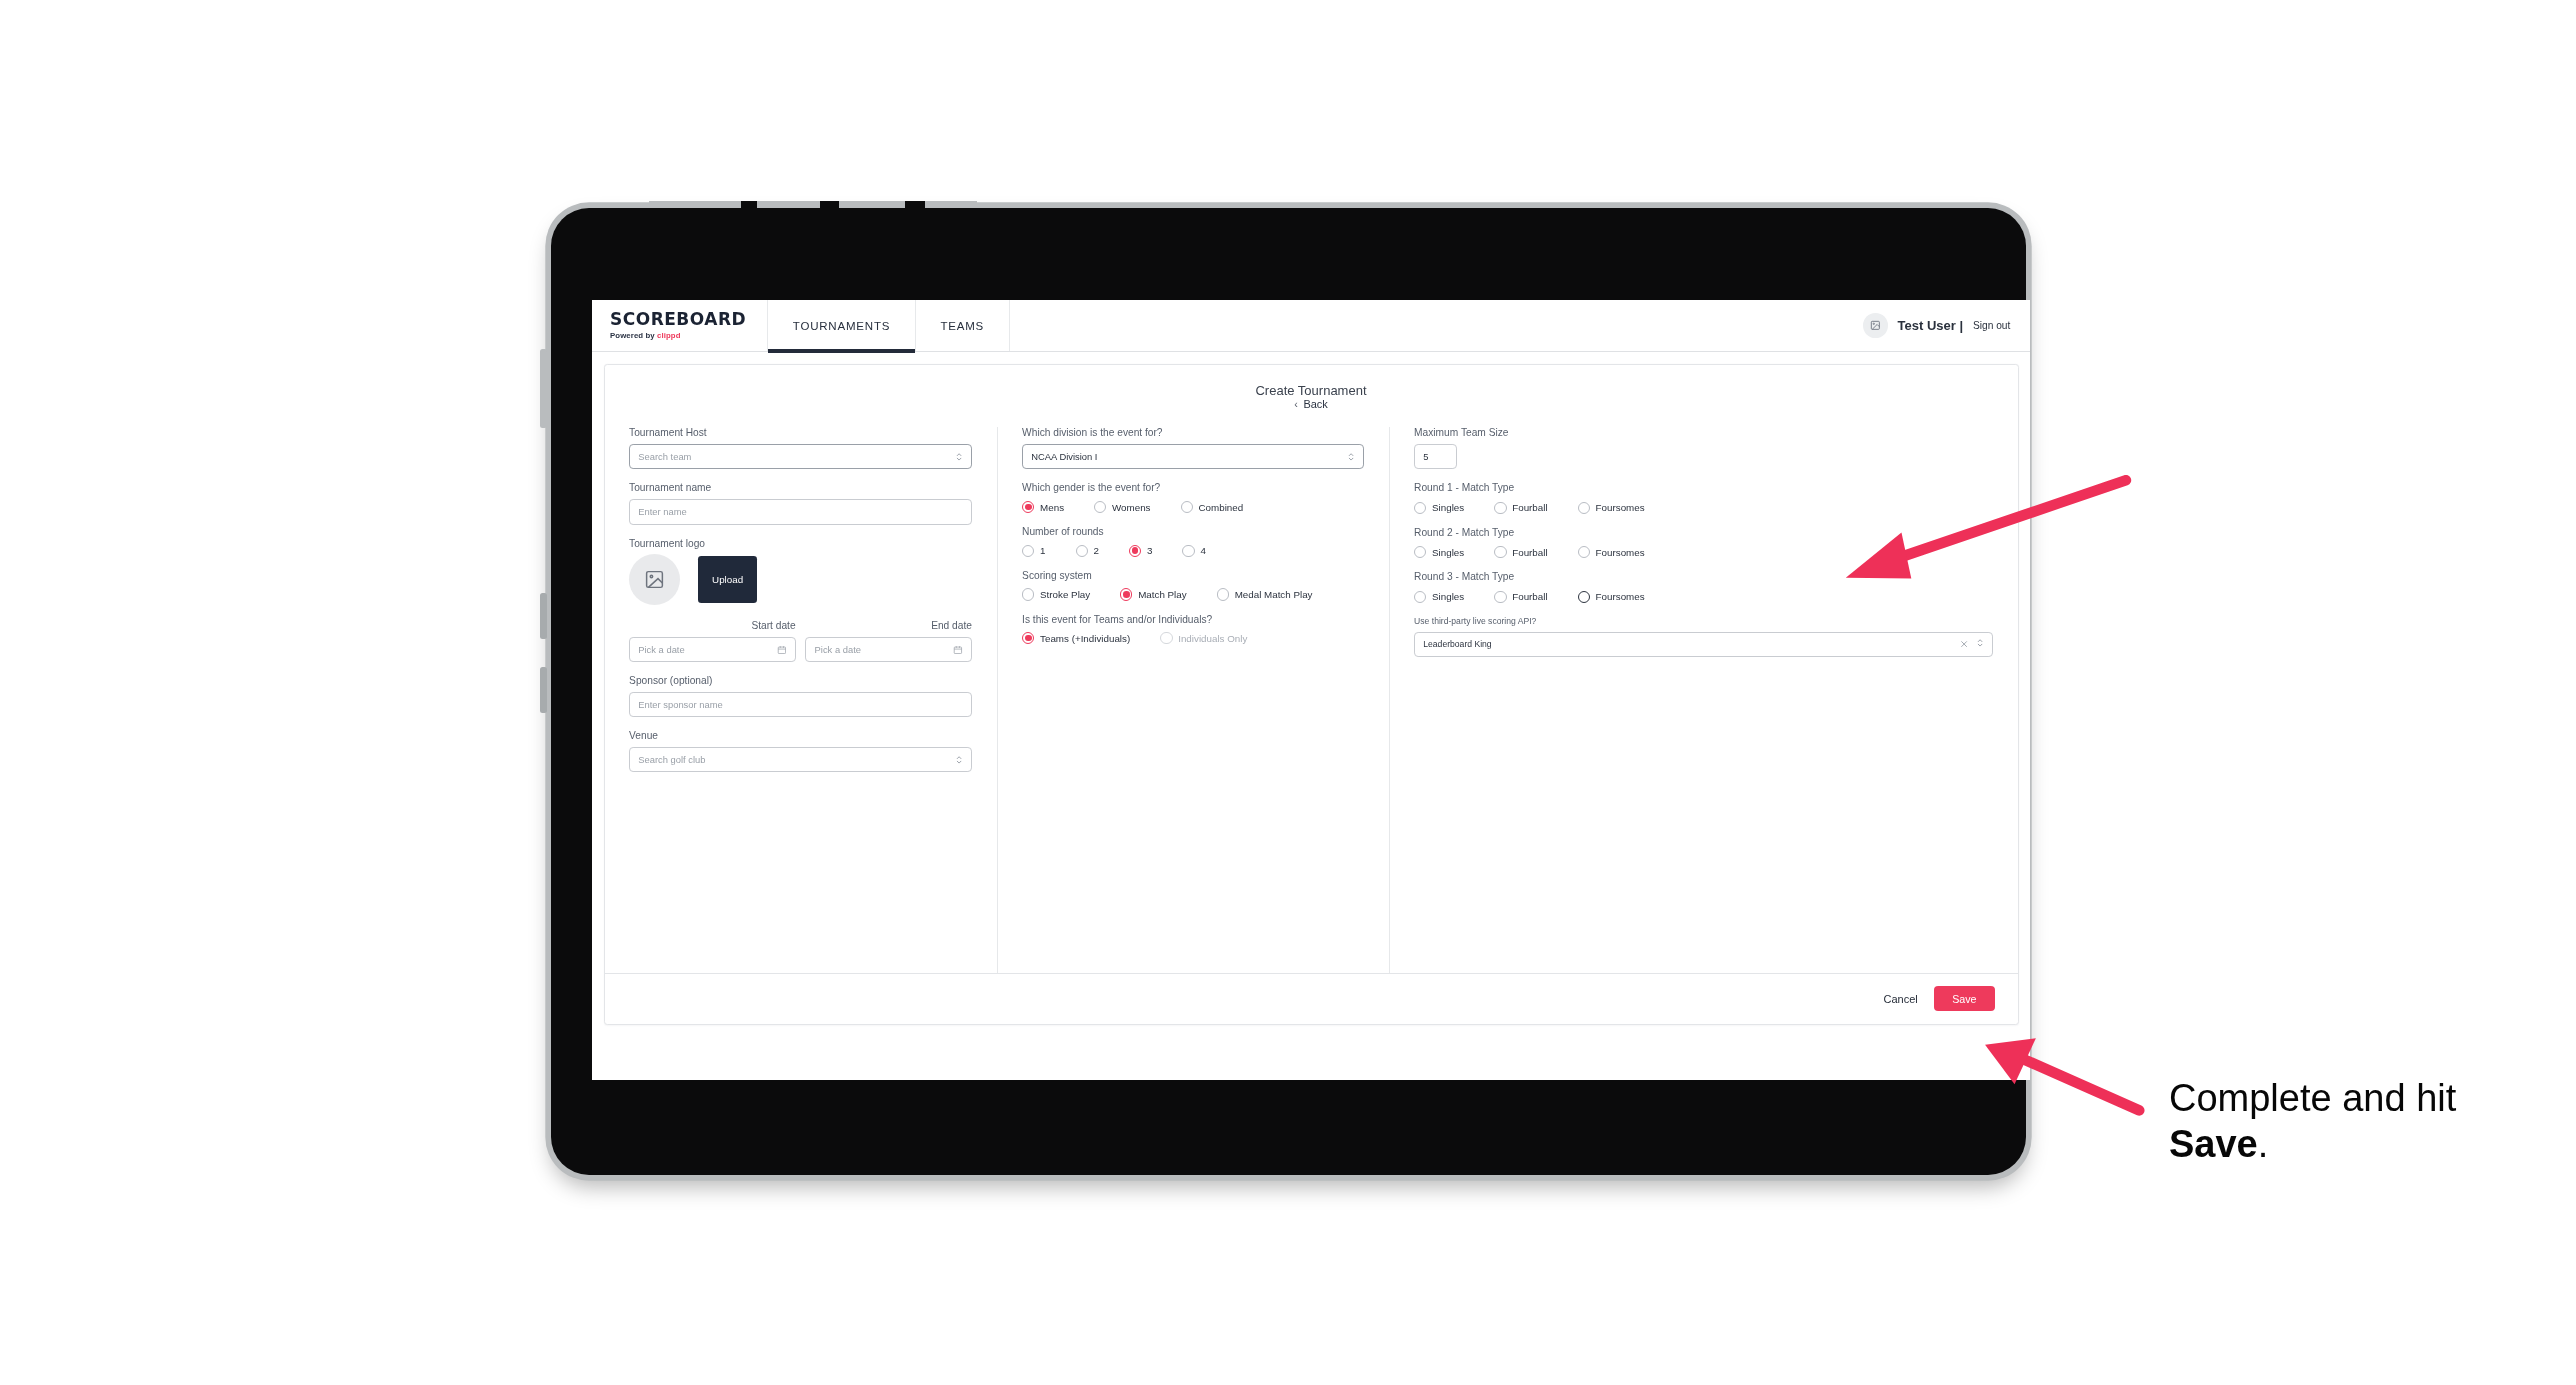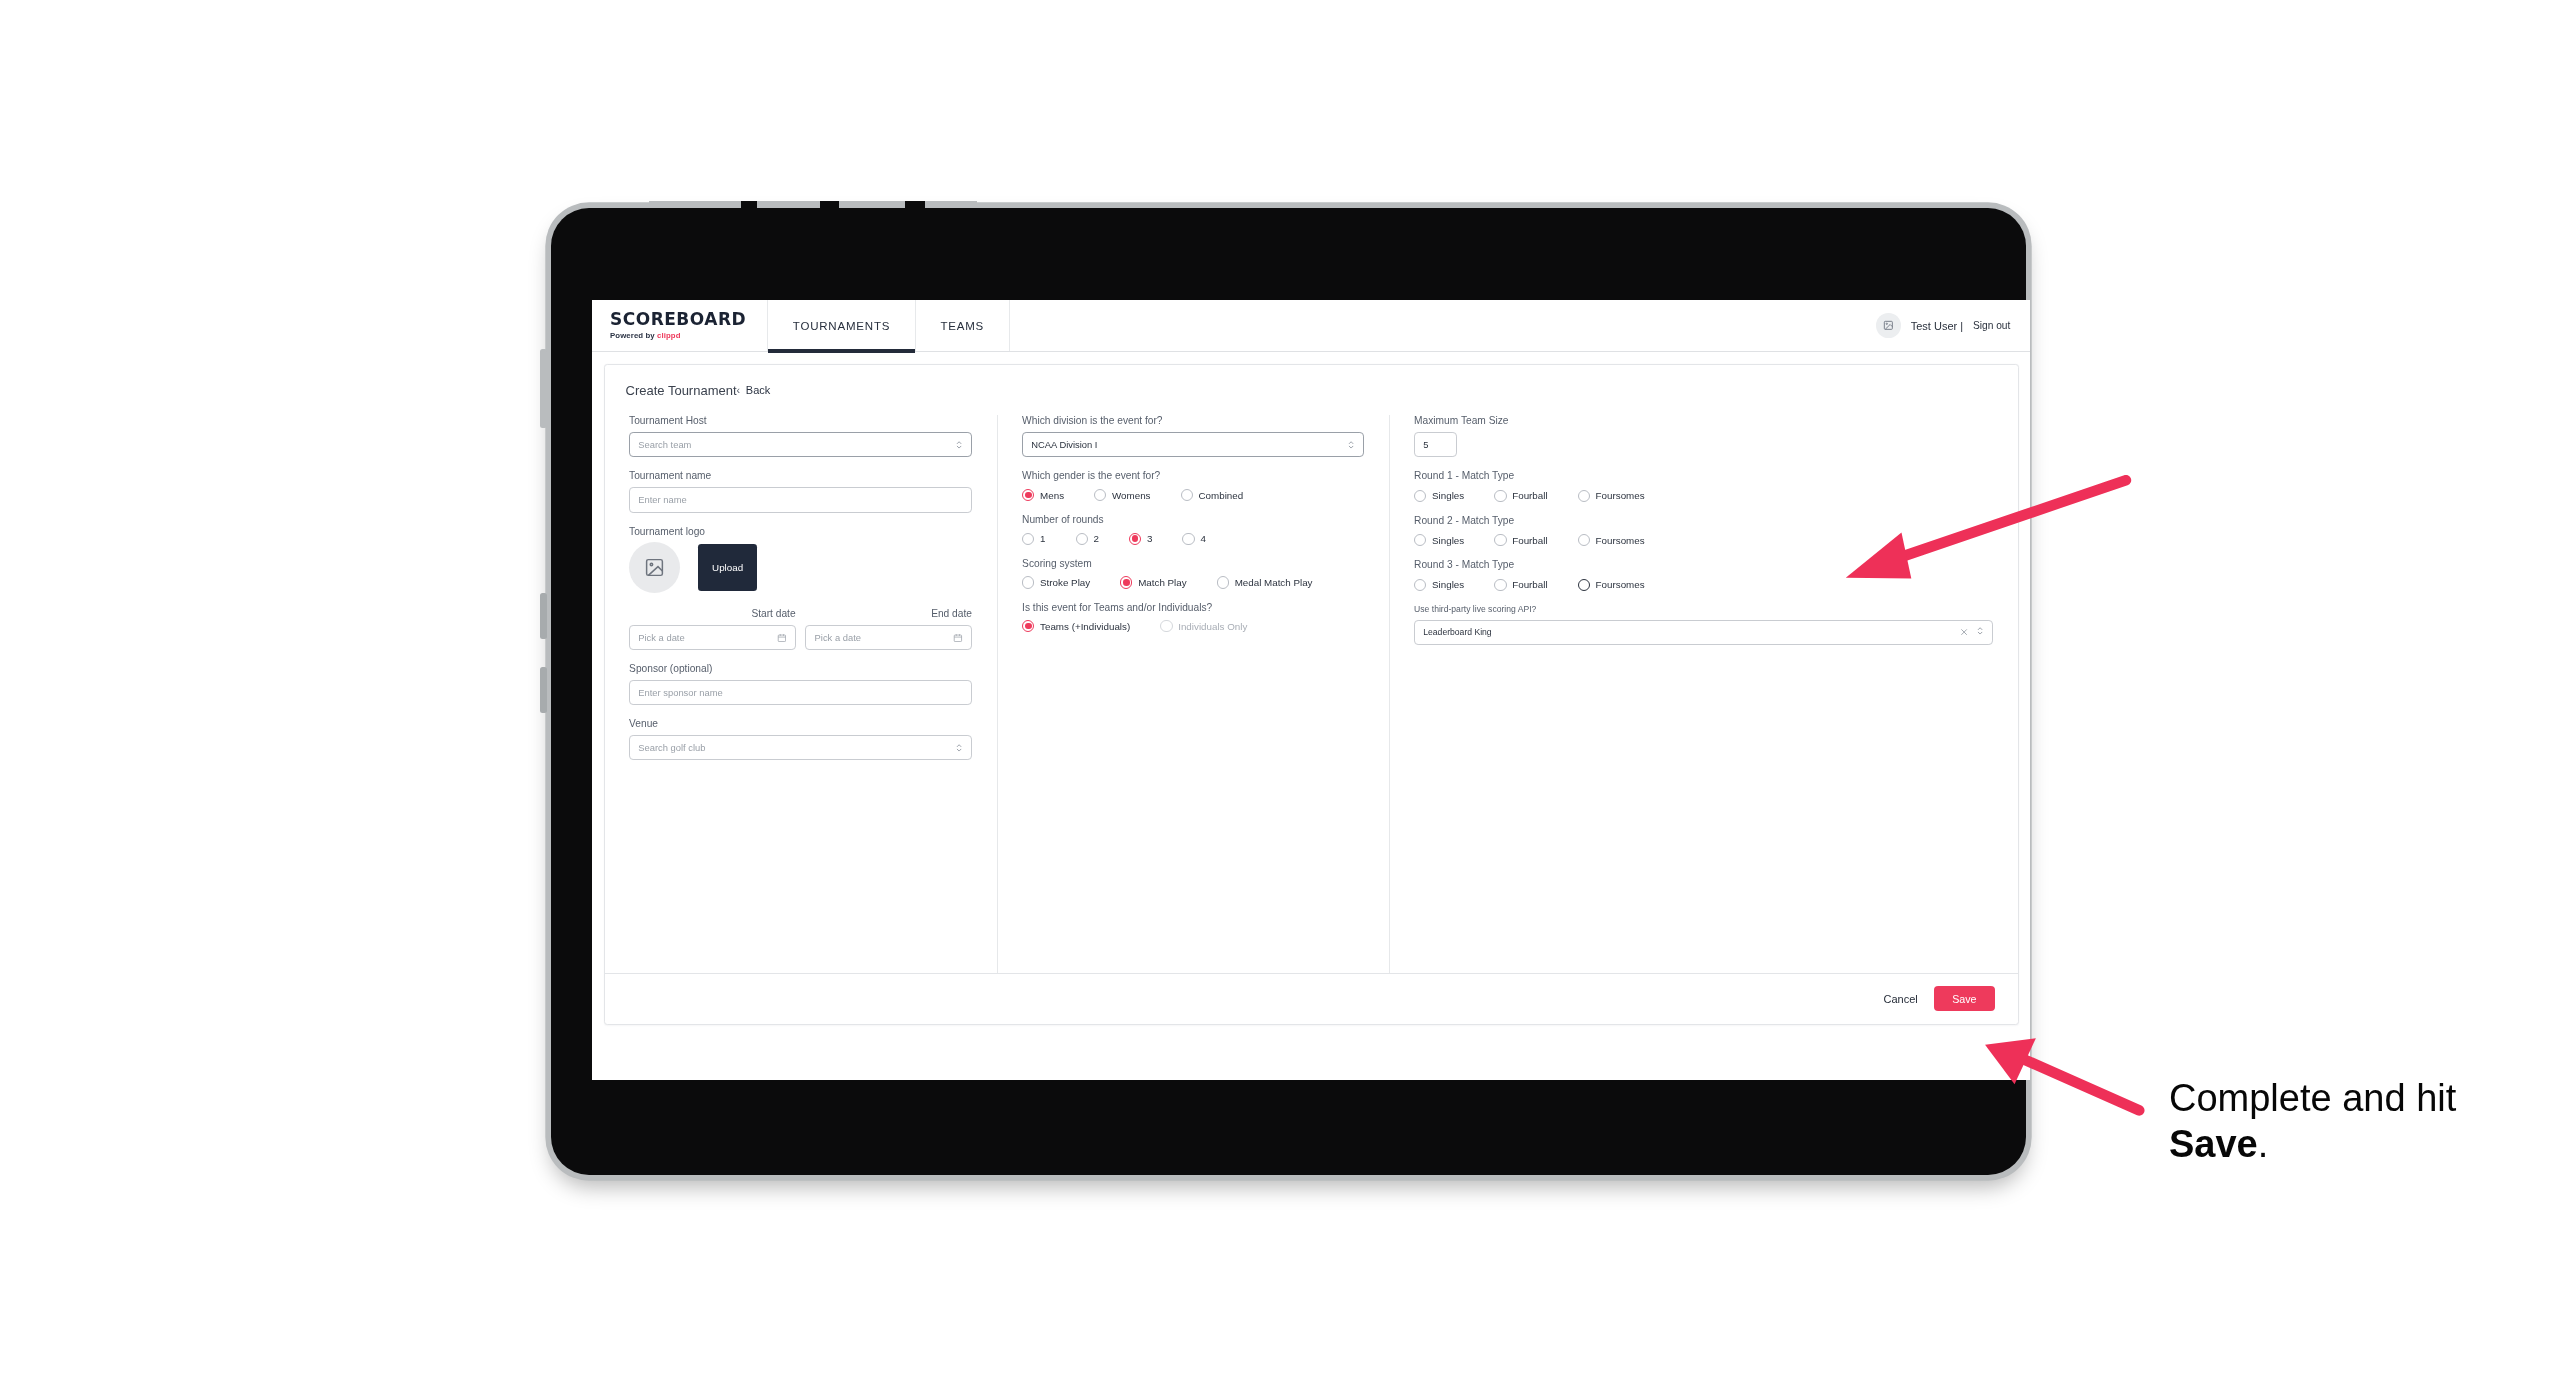"Test User |" .user-name { font-size: 11px -> 13px; font-weight: none -> bold }
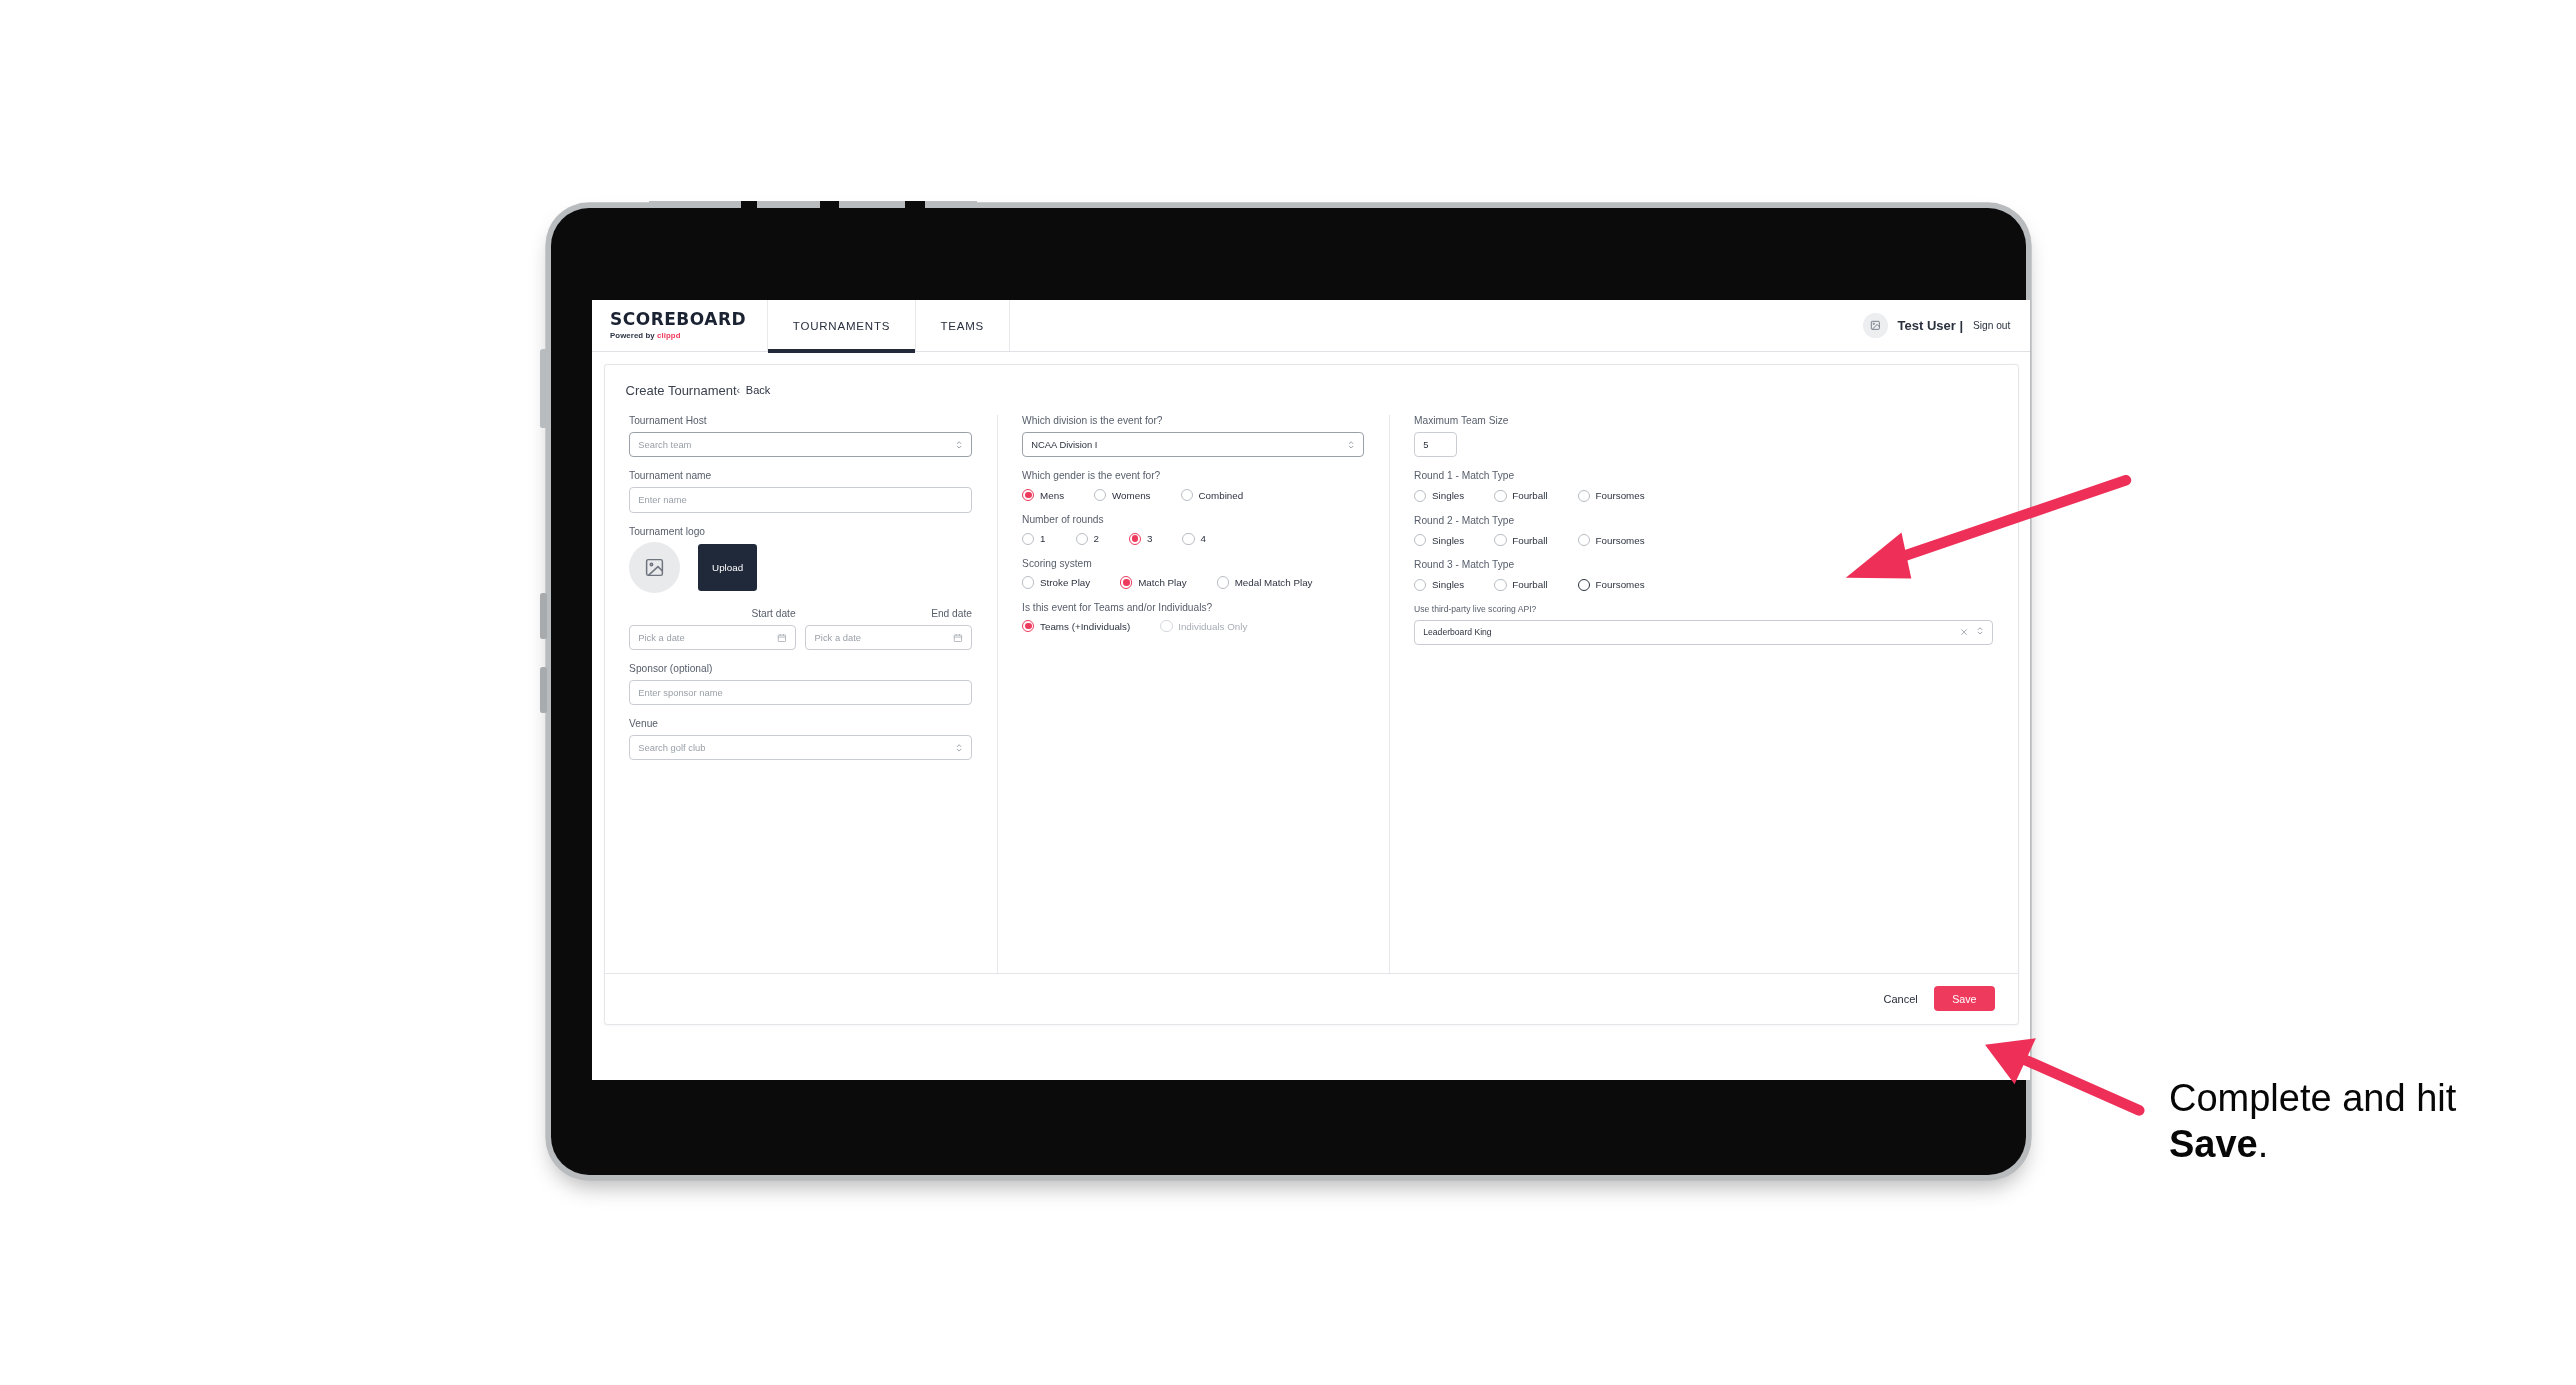"Create Tournament" .card-head { flex-direction: none -> column; justify-content: flex-start -> space-between }
